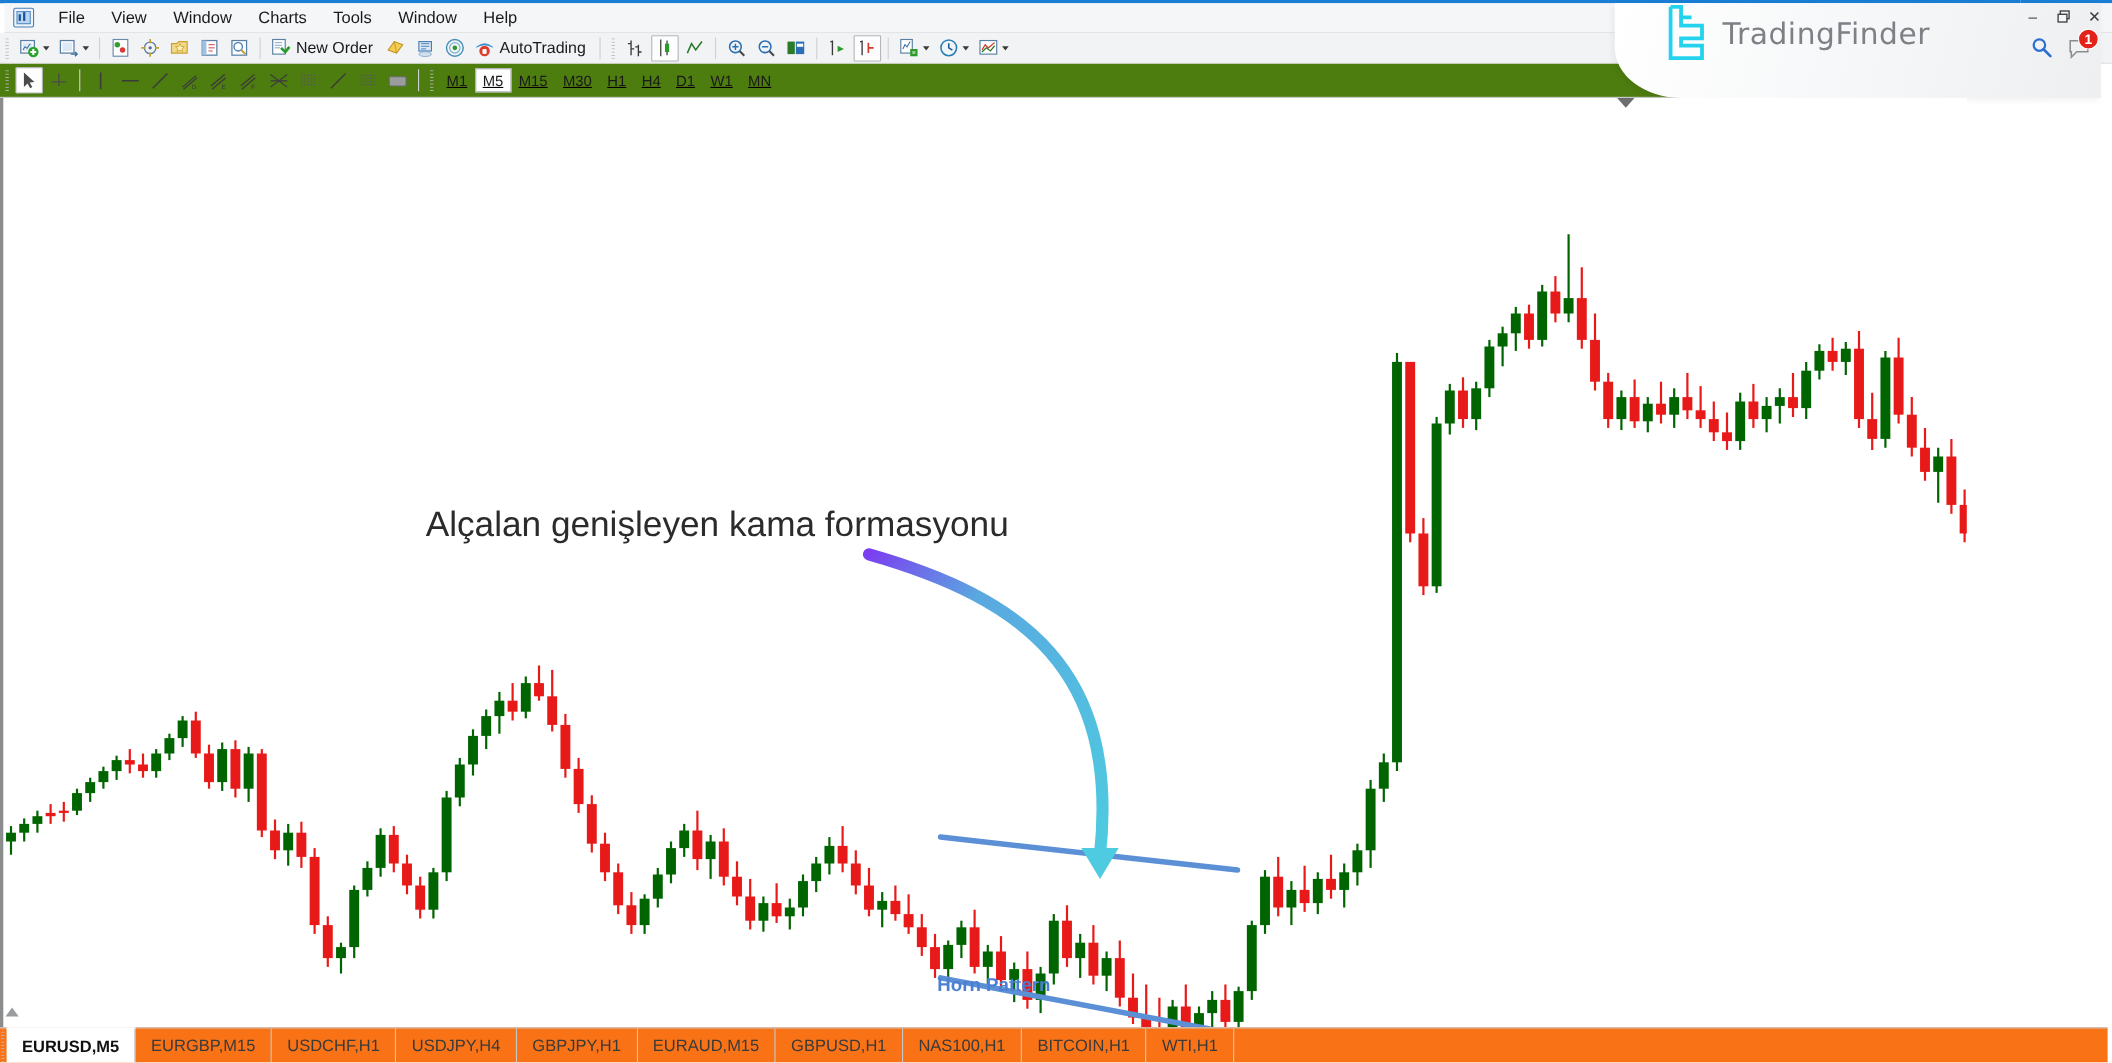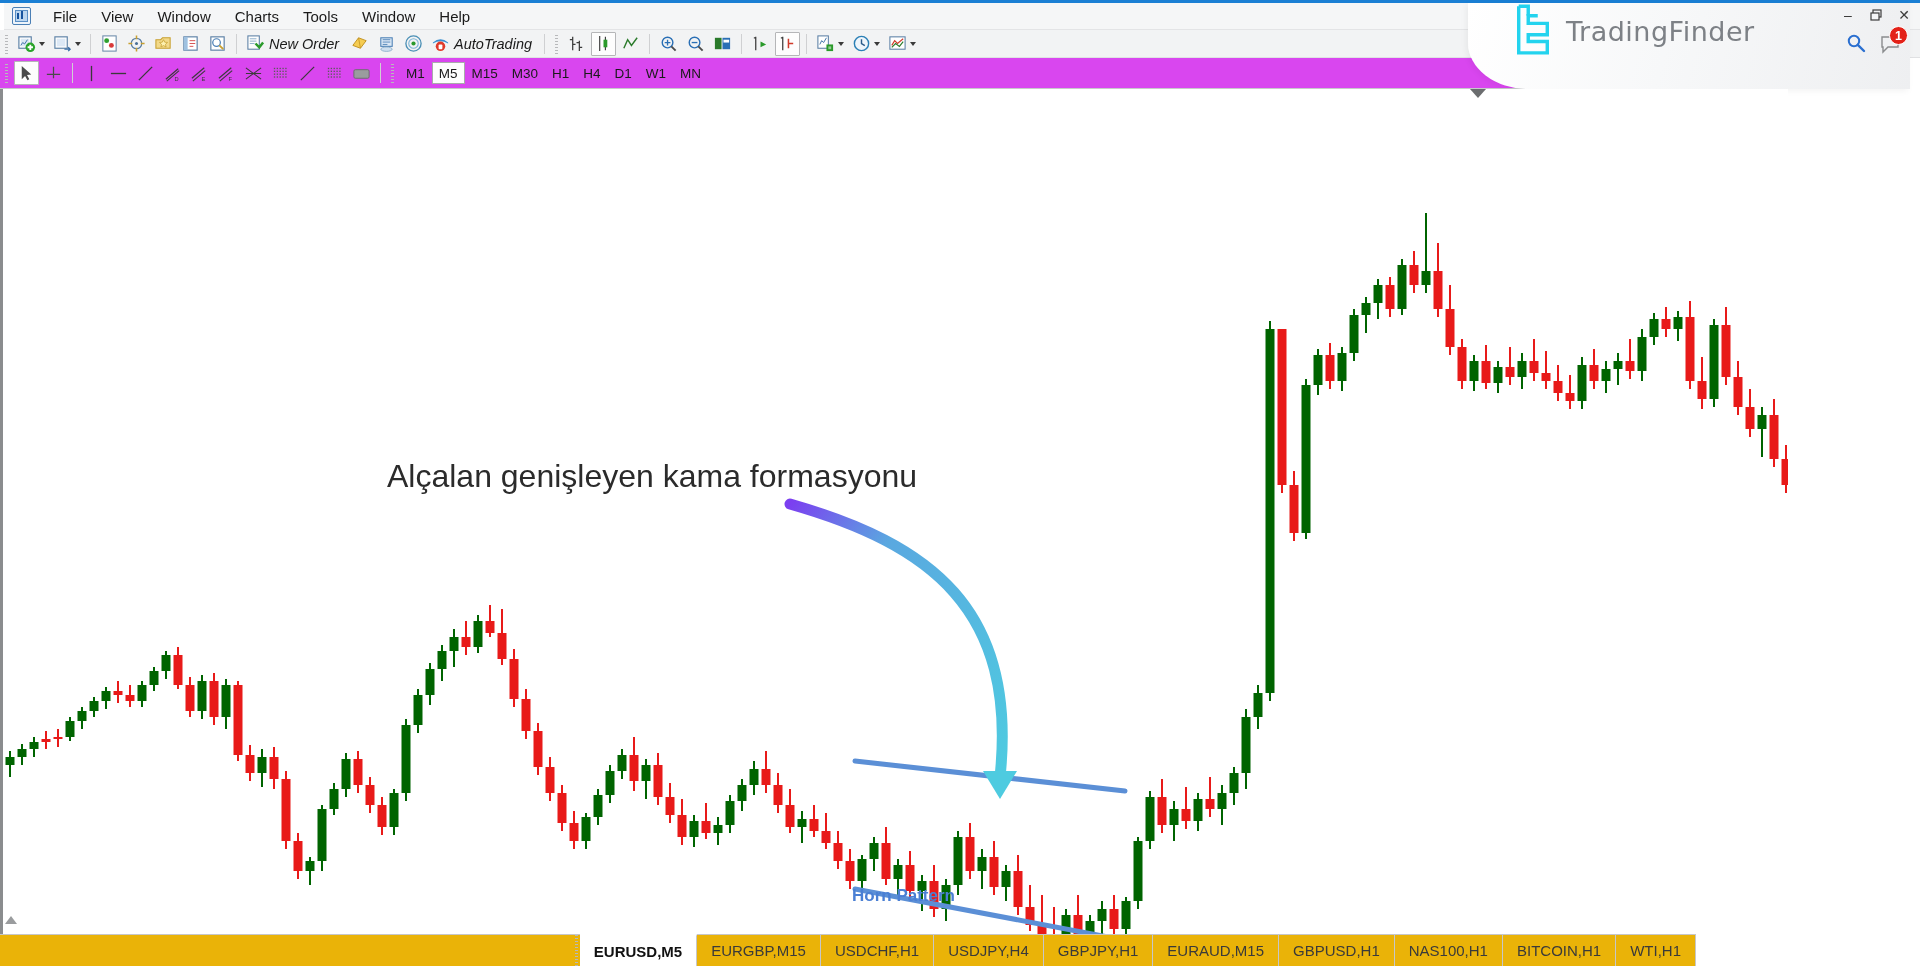"New Order" .tbtn.labeled { font-style: italic -> none }
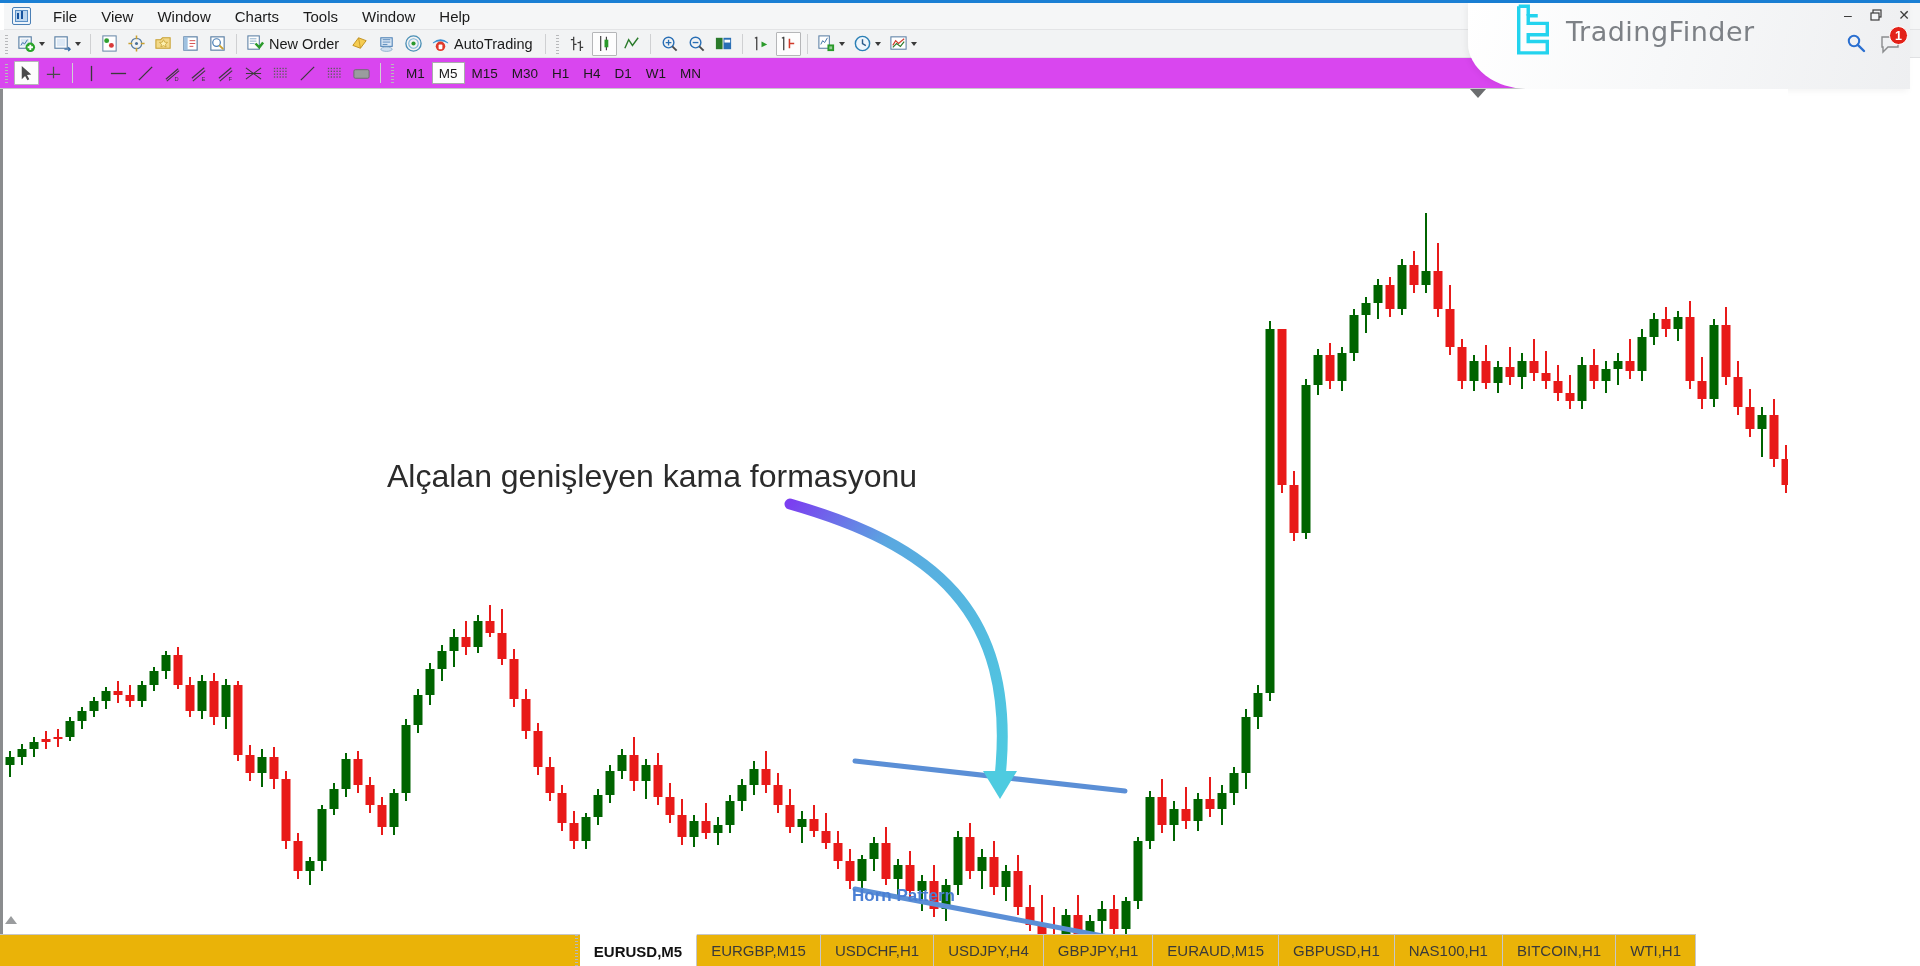"M1" .toolbar2 { background: #d946ef -> #4d7c0f; text-decoration: none -> underline }
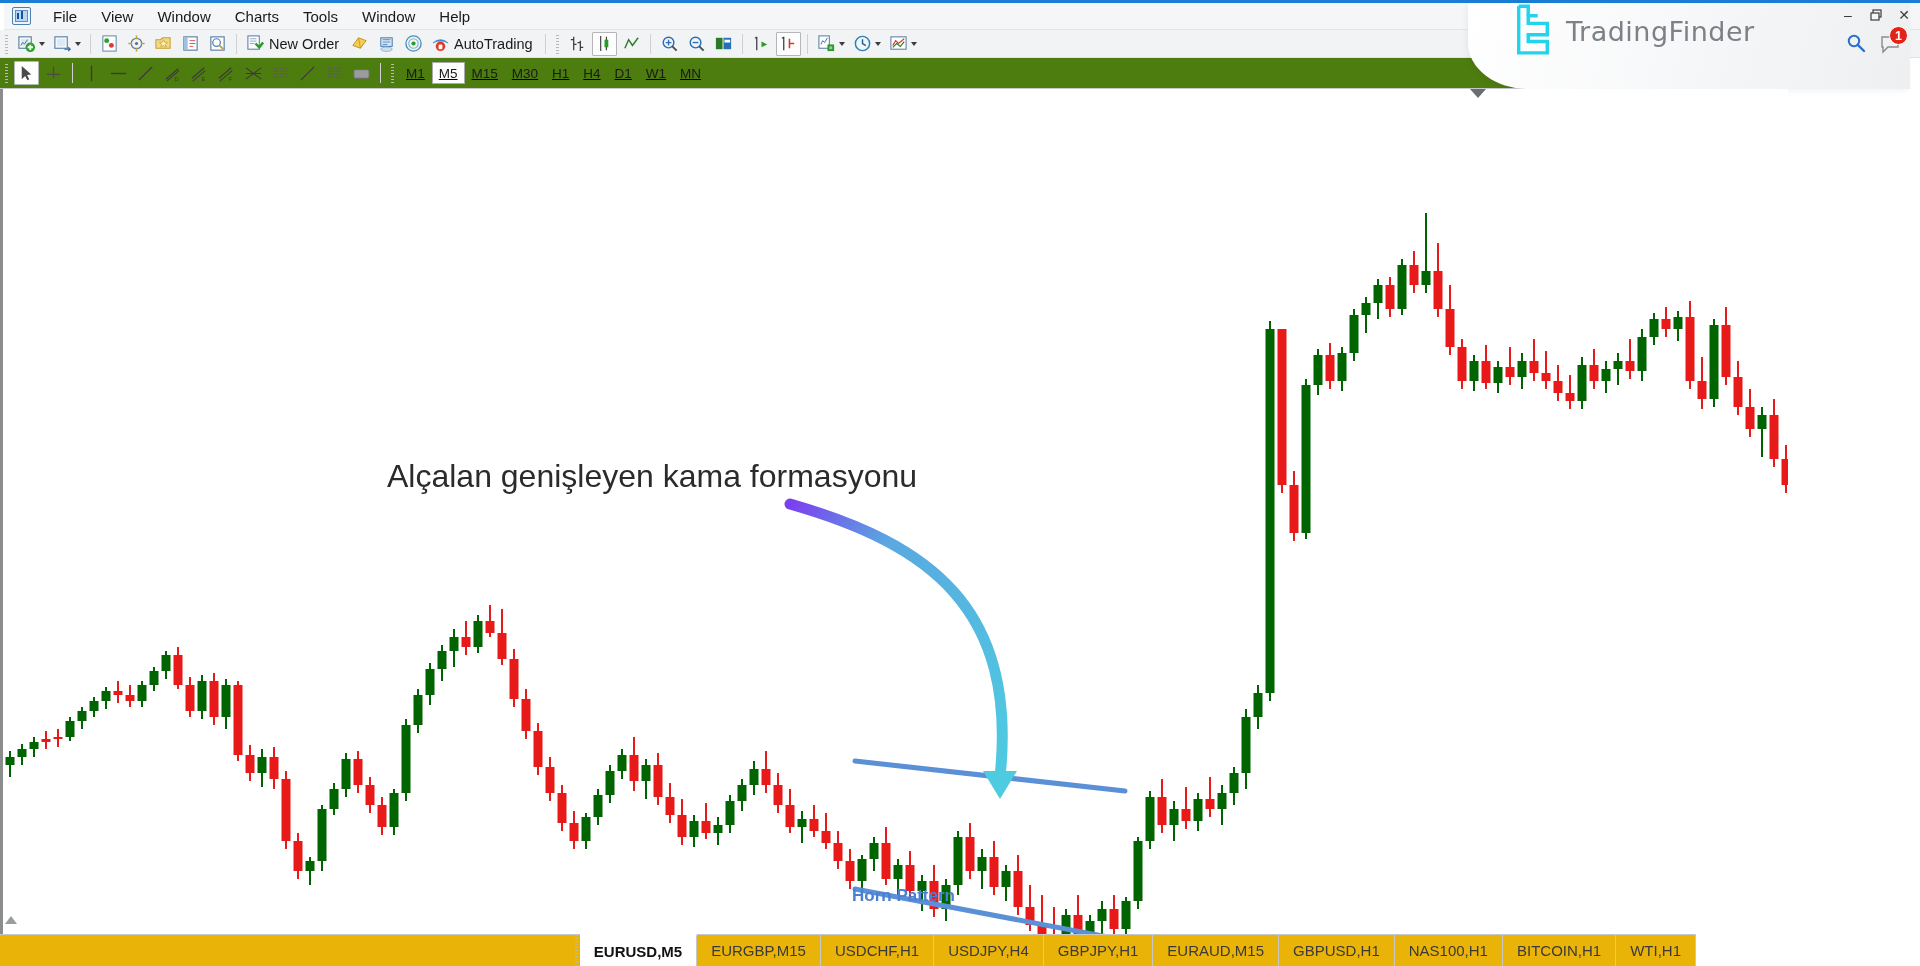"EURUSD,M5" .tabbar { background: #eab308 -> #f97316; justify-content: flex-end -> none; width: 1696px -> 1916px }
